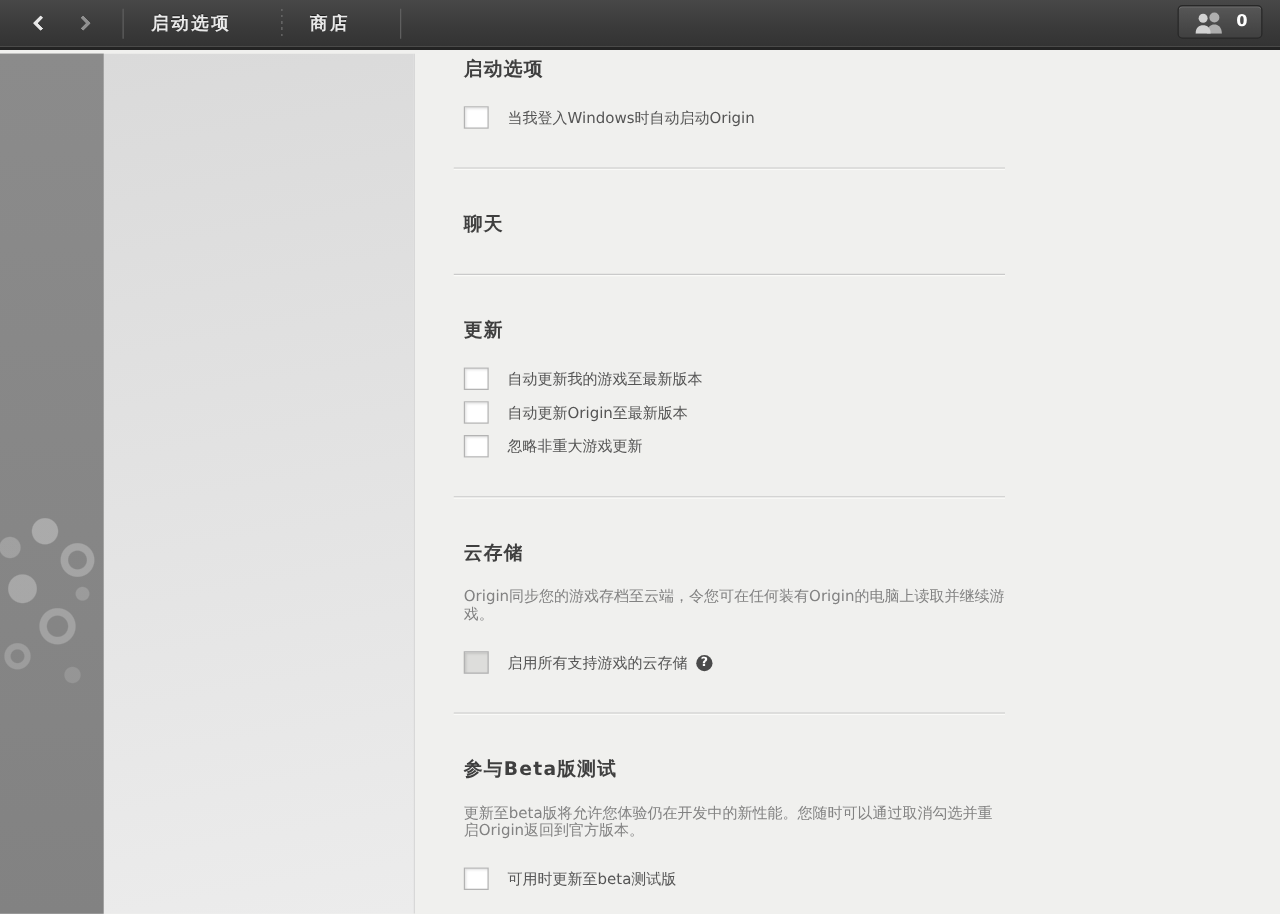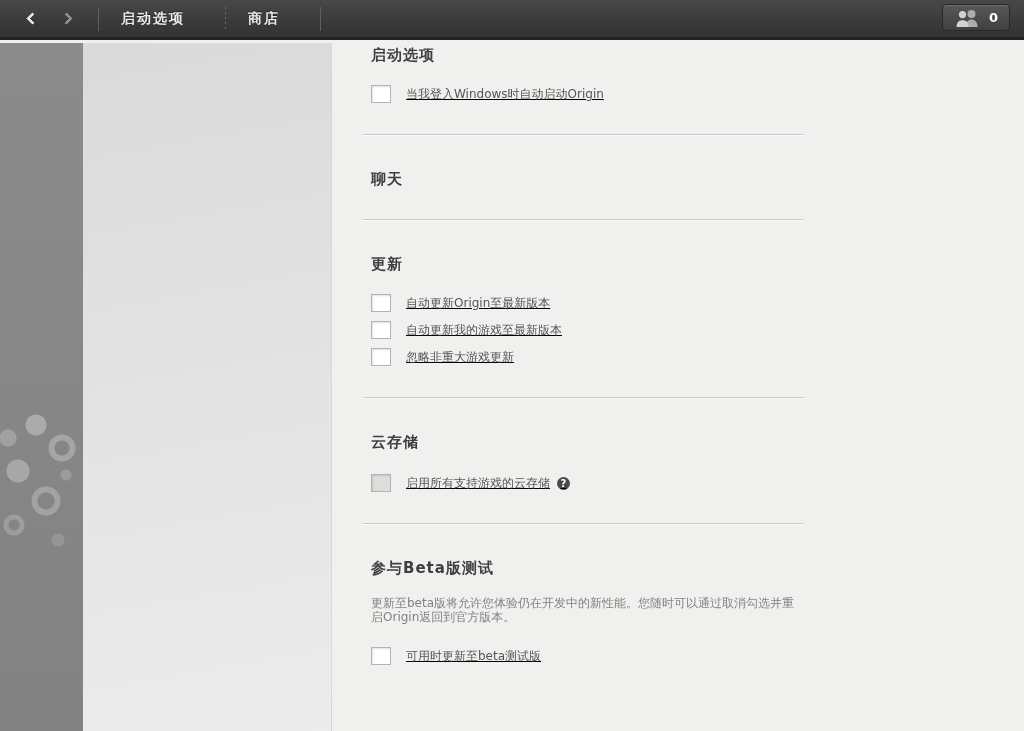"当我登入Windows时自动启动Origin" .rows { text-decoration: underline -> none }
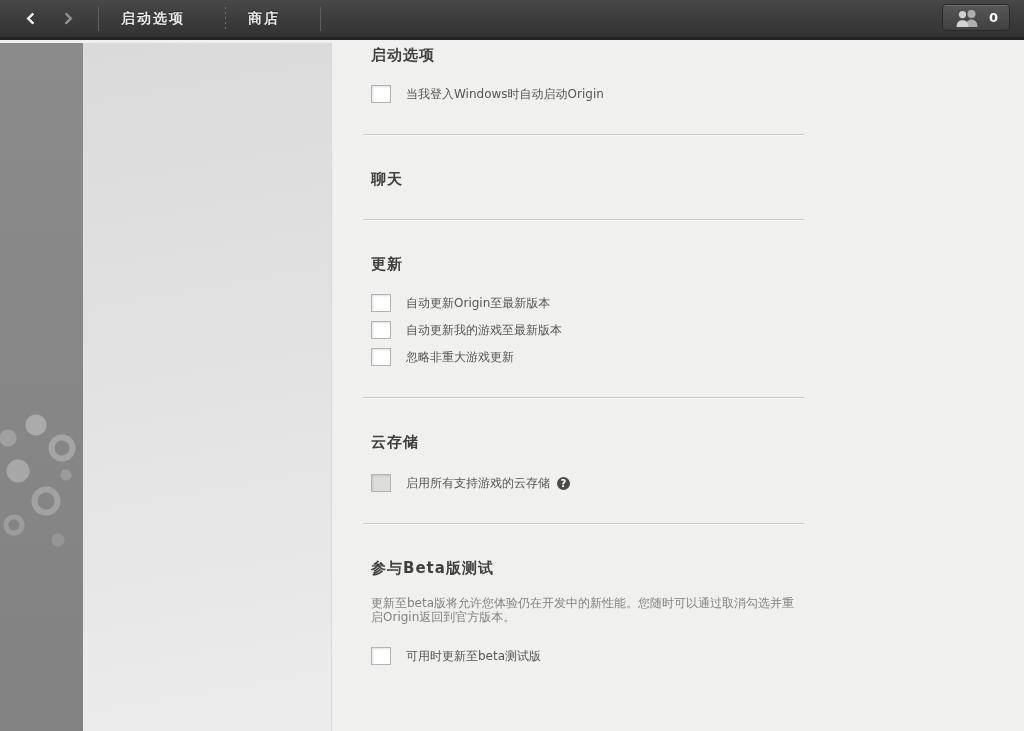"自动更新Origin至最新版本" div.row { order: before "自动更新我的游戏至最新版本" -> after "自动更新我的游戏至最新版本" }
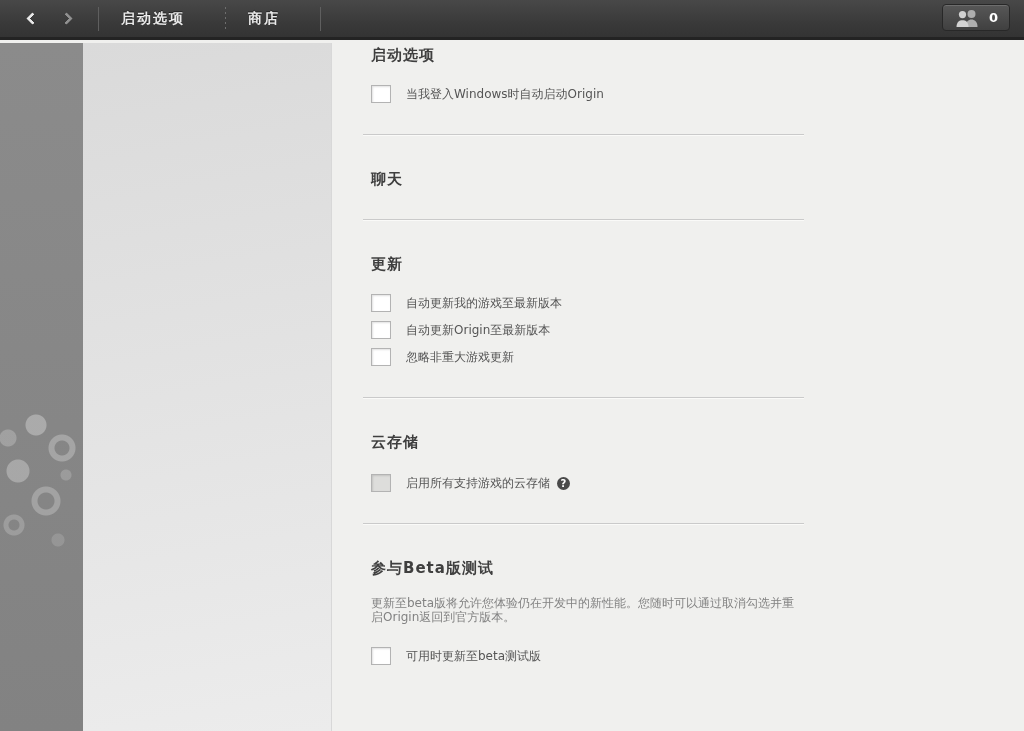"Origin同步您的游戏存档至云端，令您可在任何装有Origin的电脑上读取并继" p.desc { html: none -> <p>Origin同步您的游戏存档至云端，令您可在任何装有Origin的电脑上读取并继续游戏。</p> }
